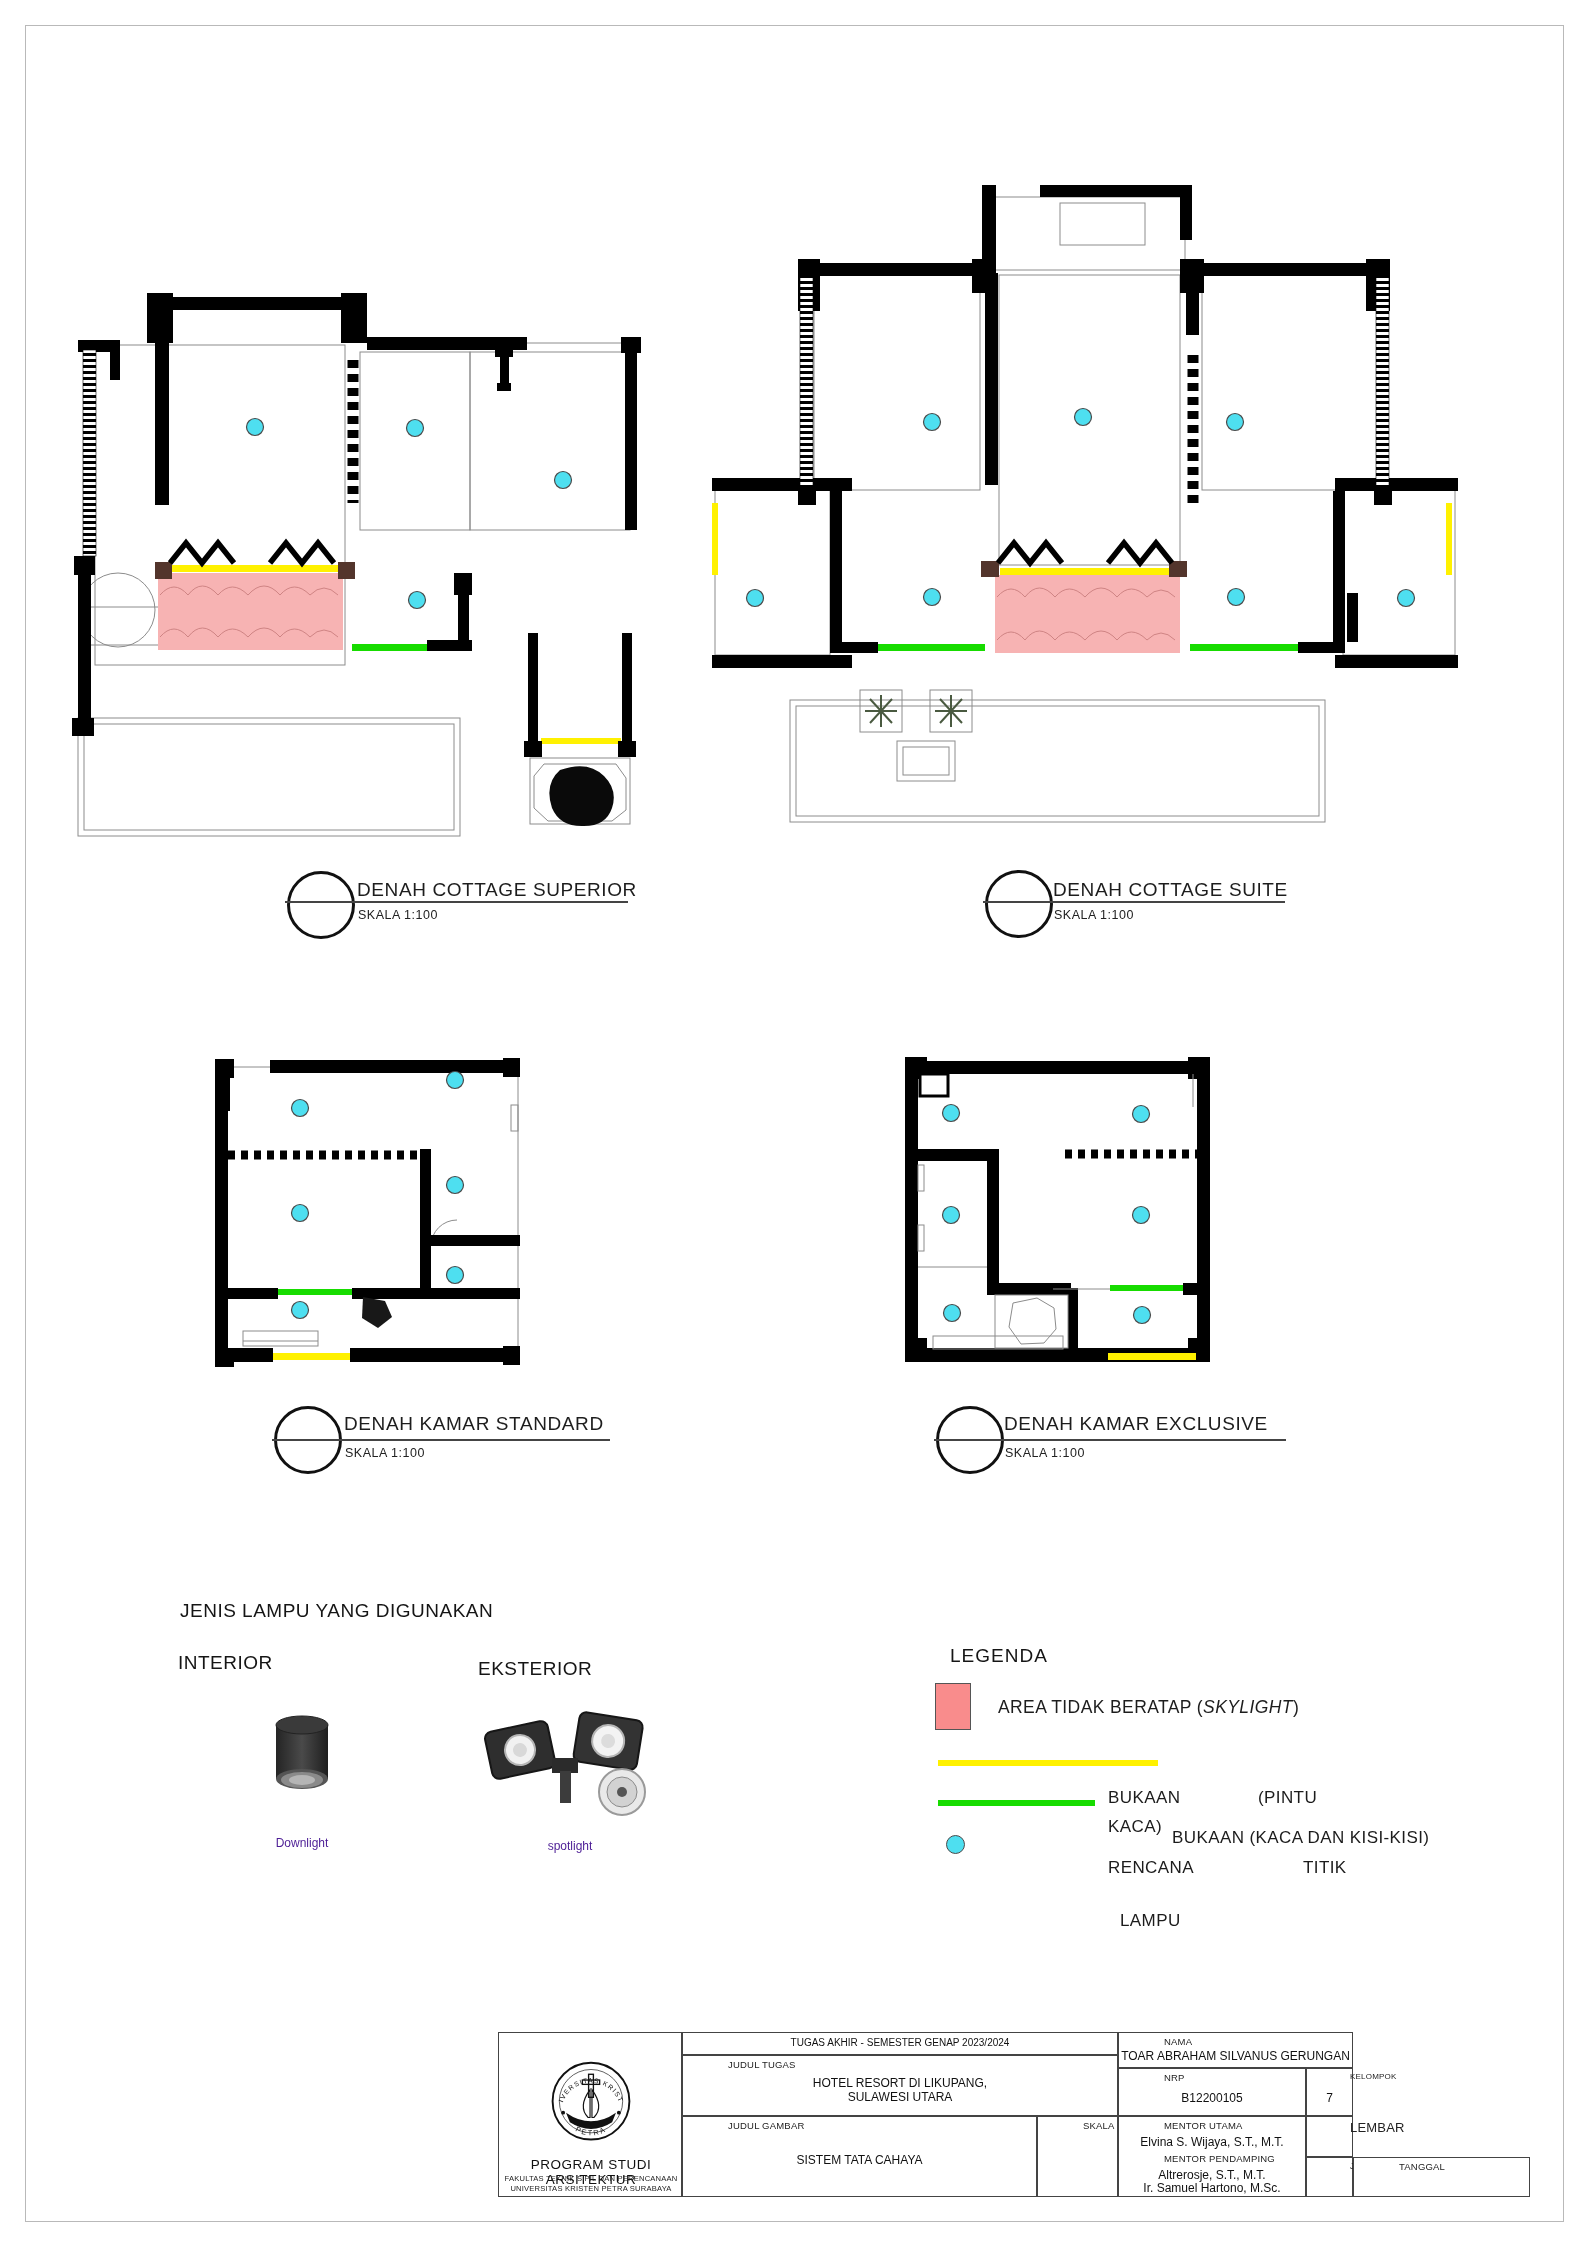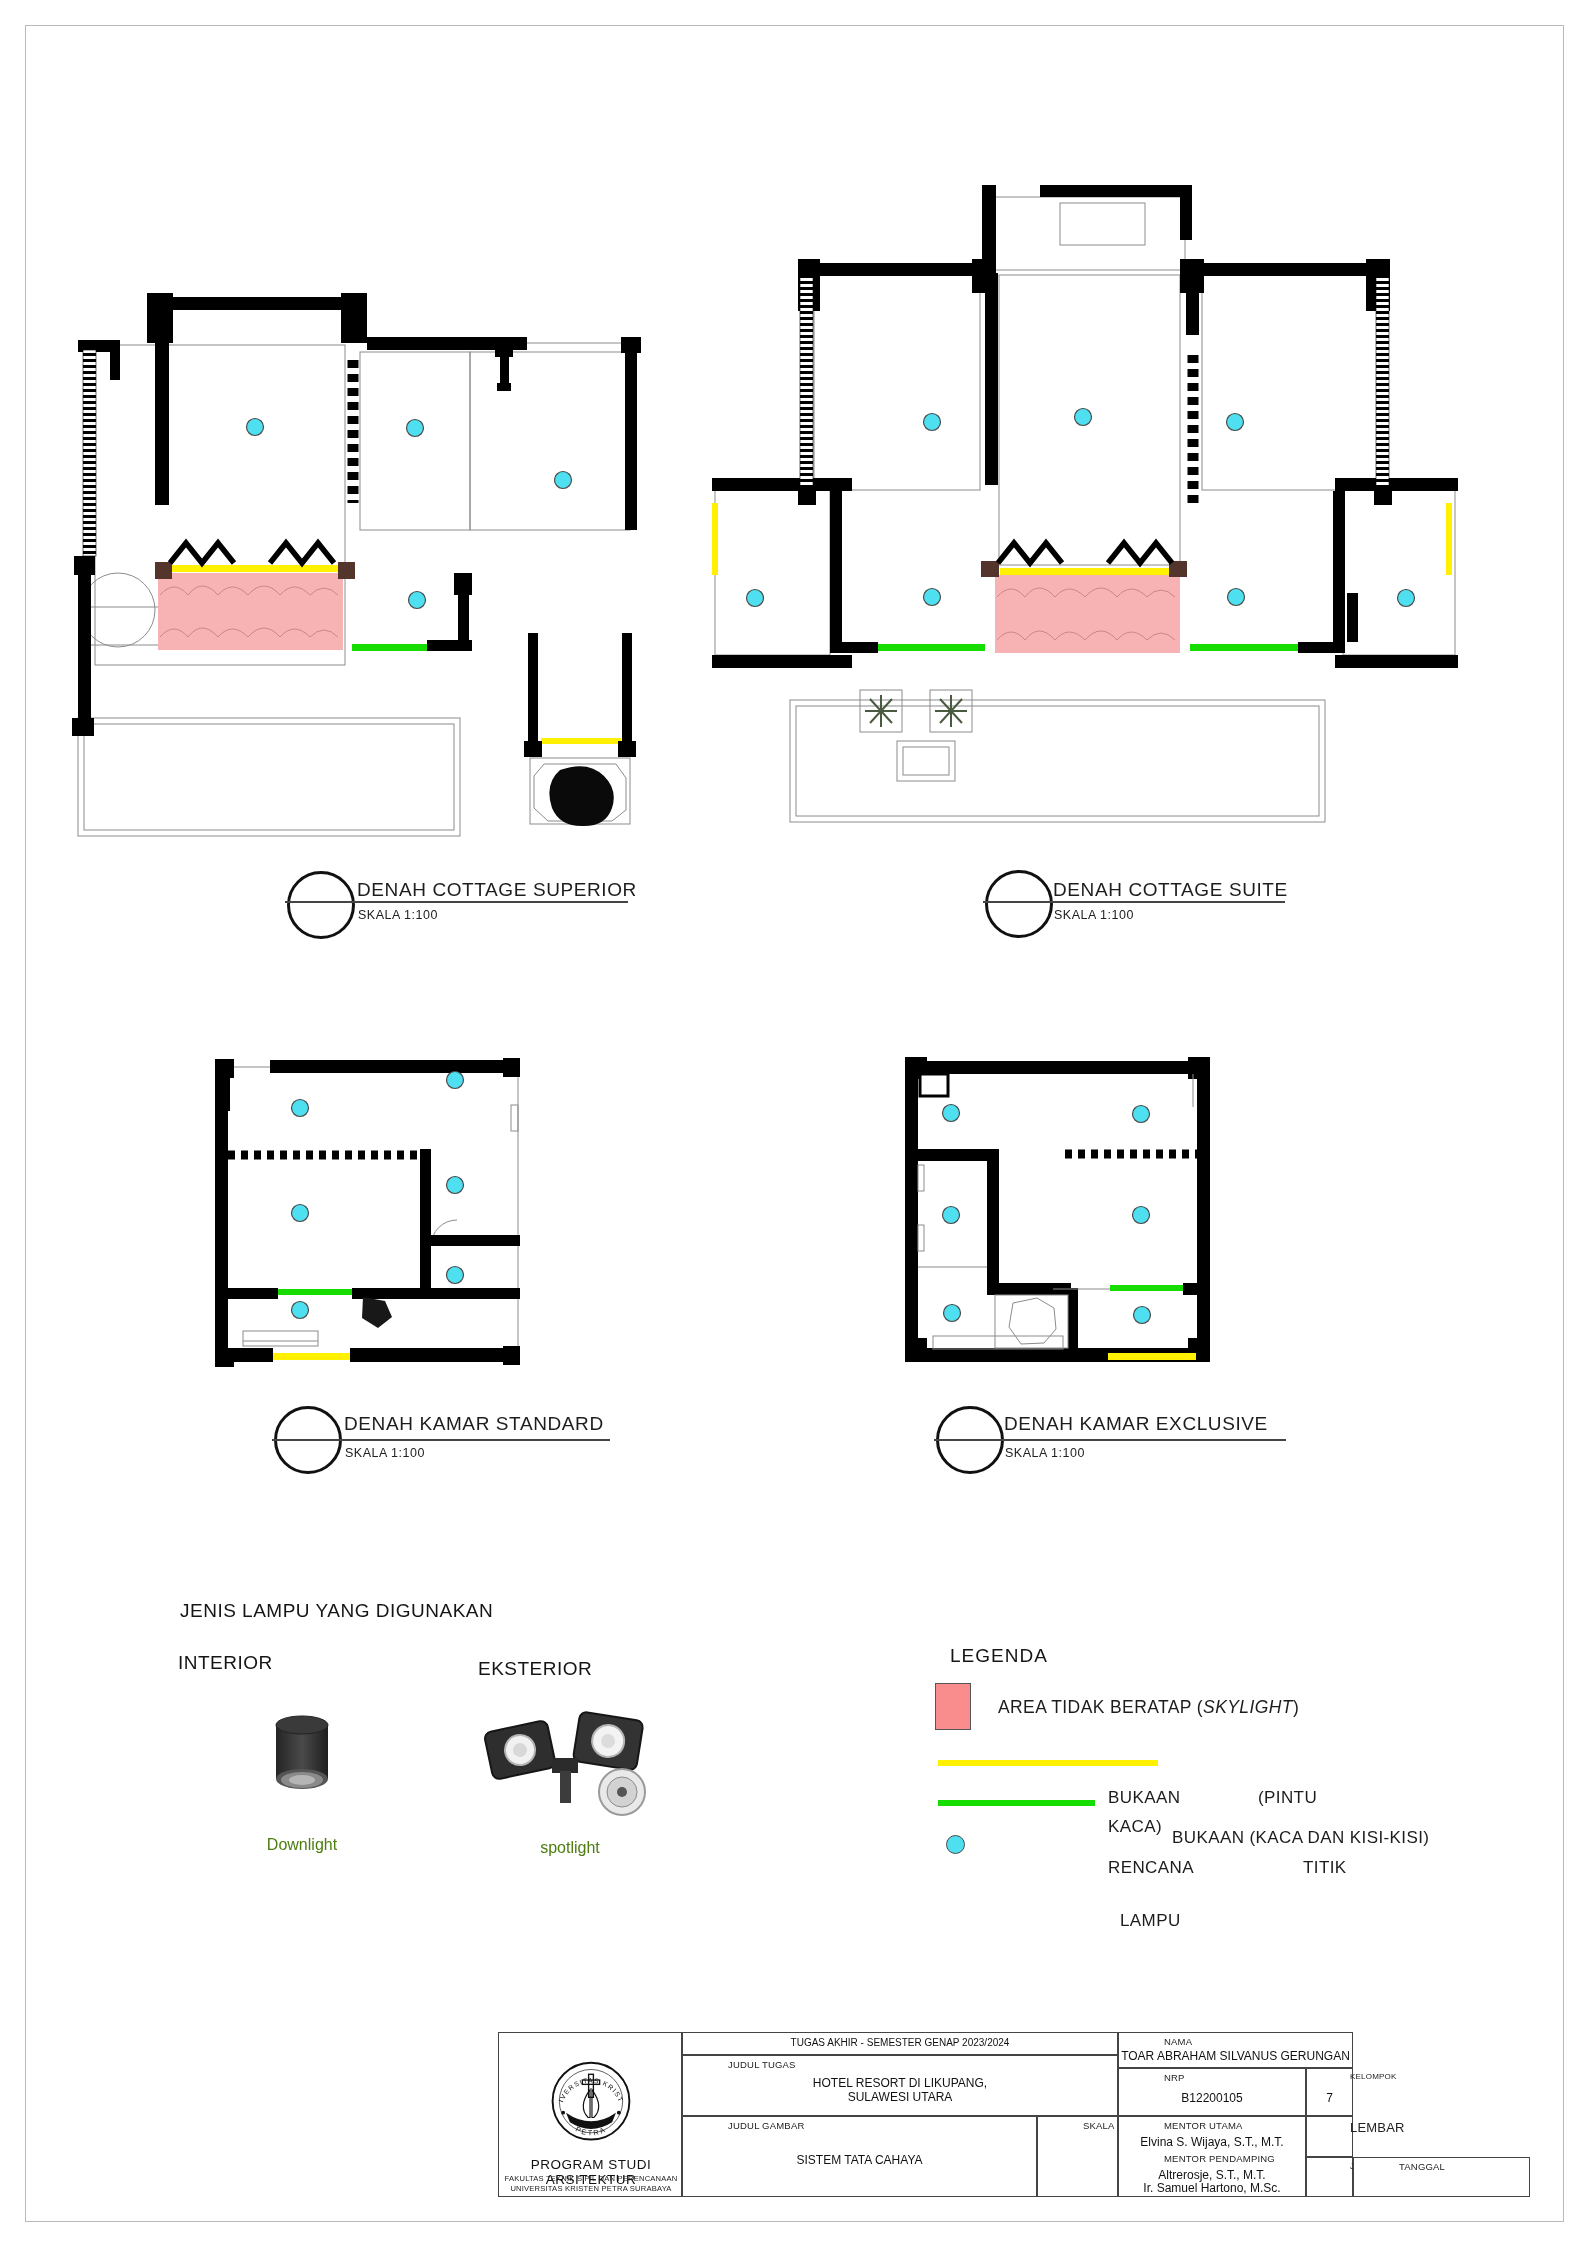"Downlight" .prod-label { color: #4d7c0f -> #4c1d95; font-size: 16px -> 12px }
